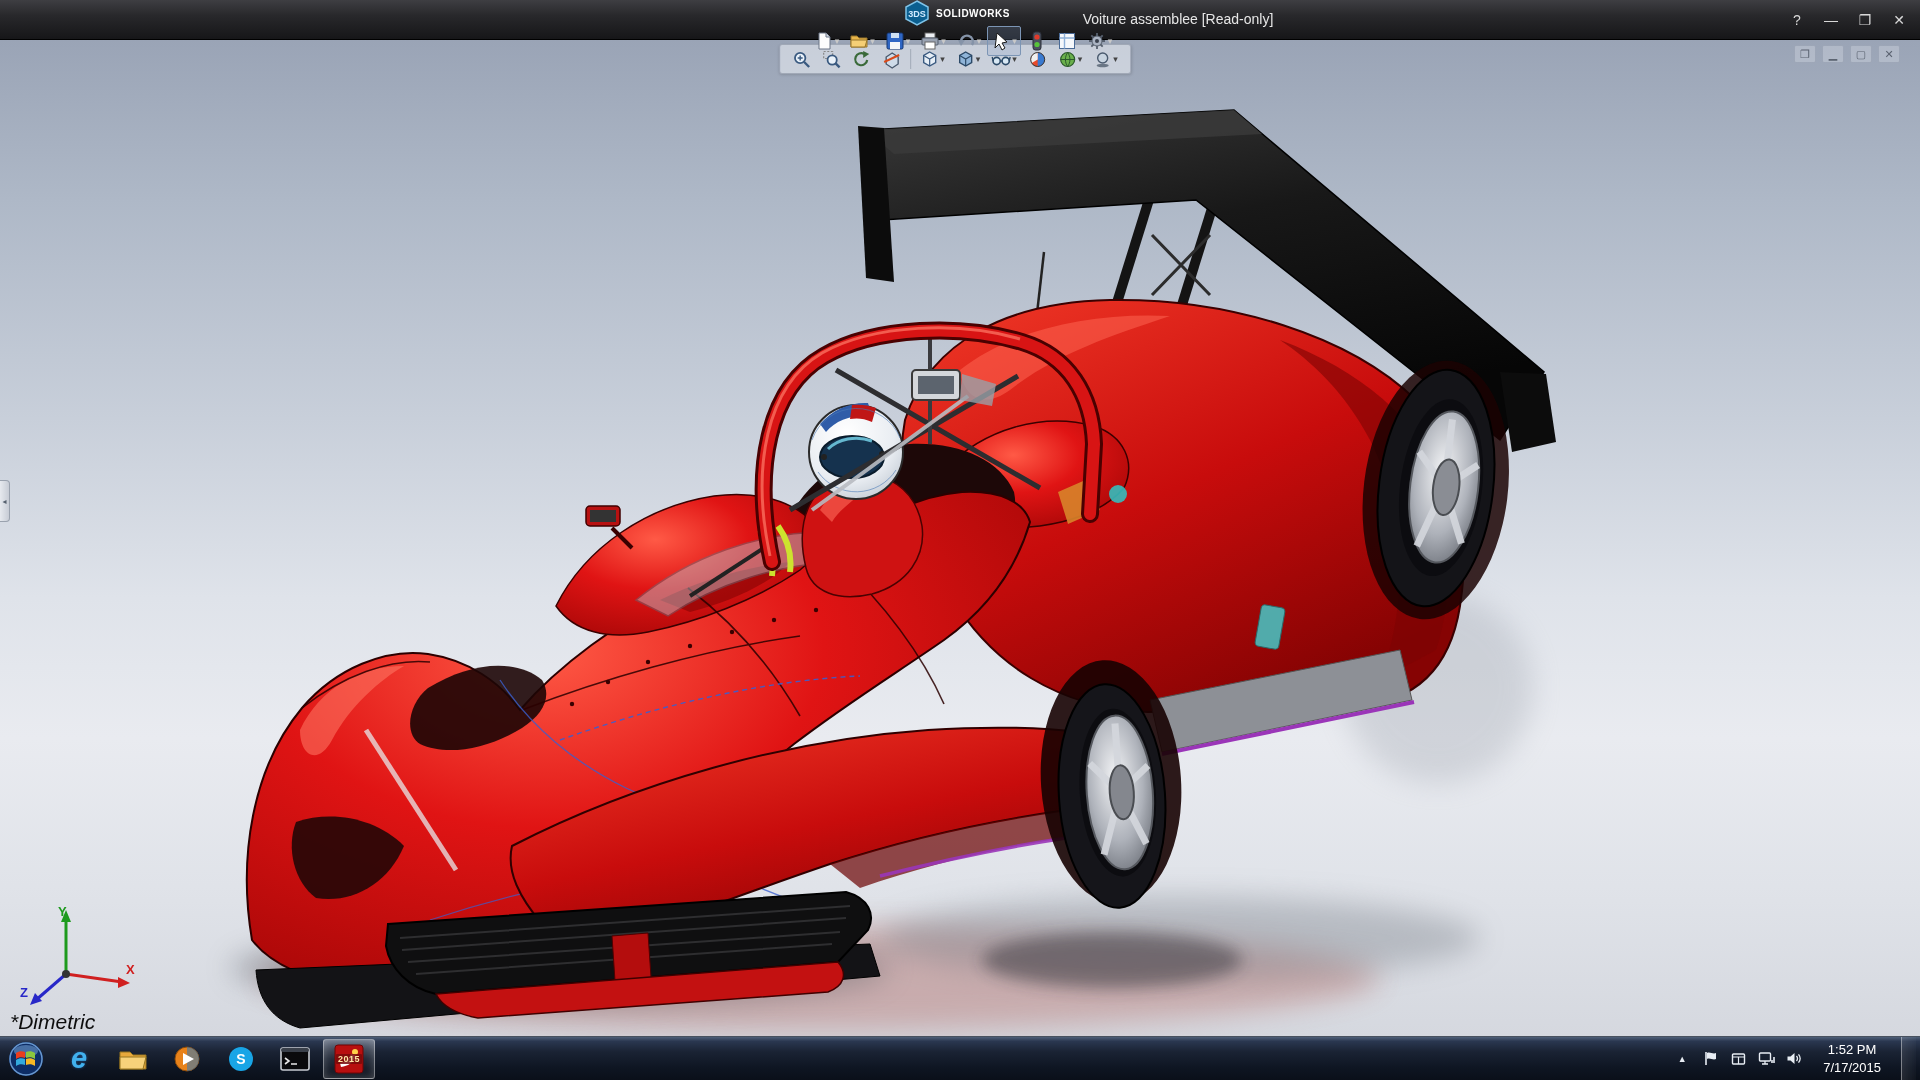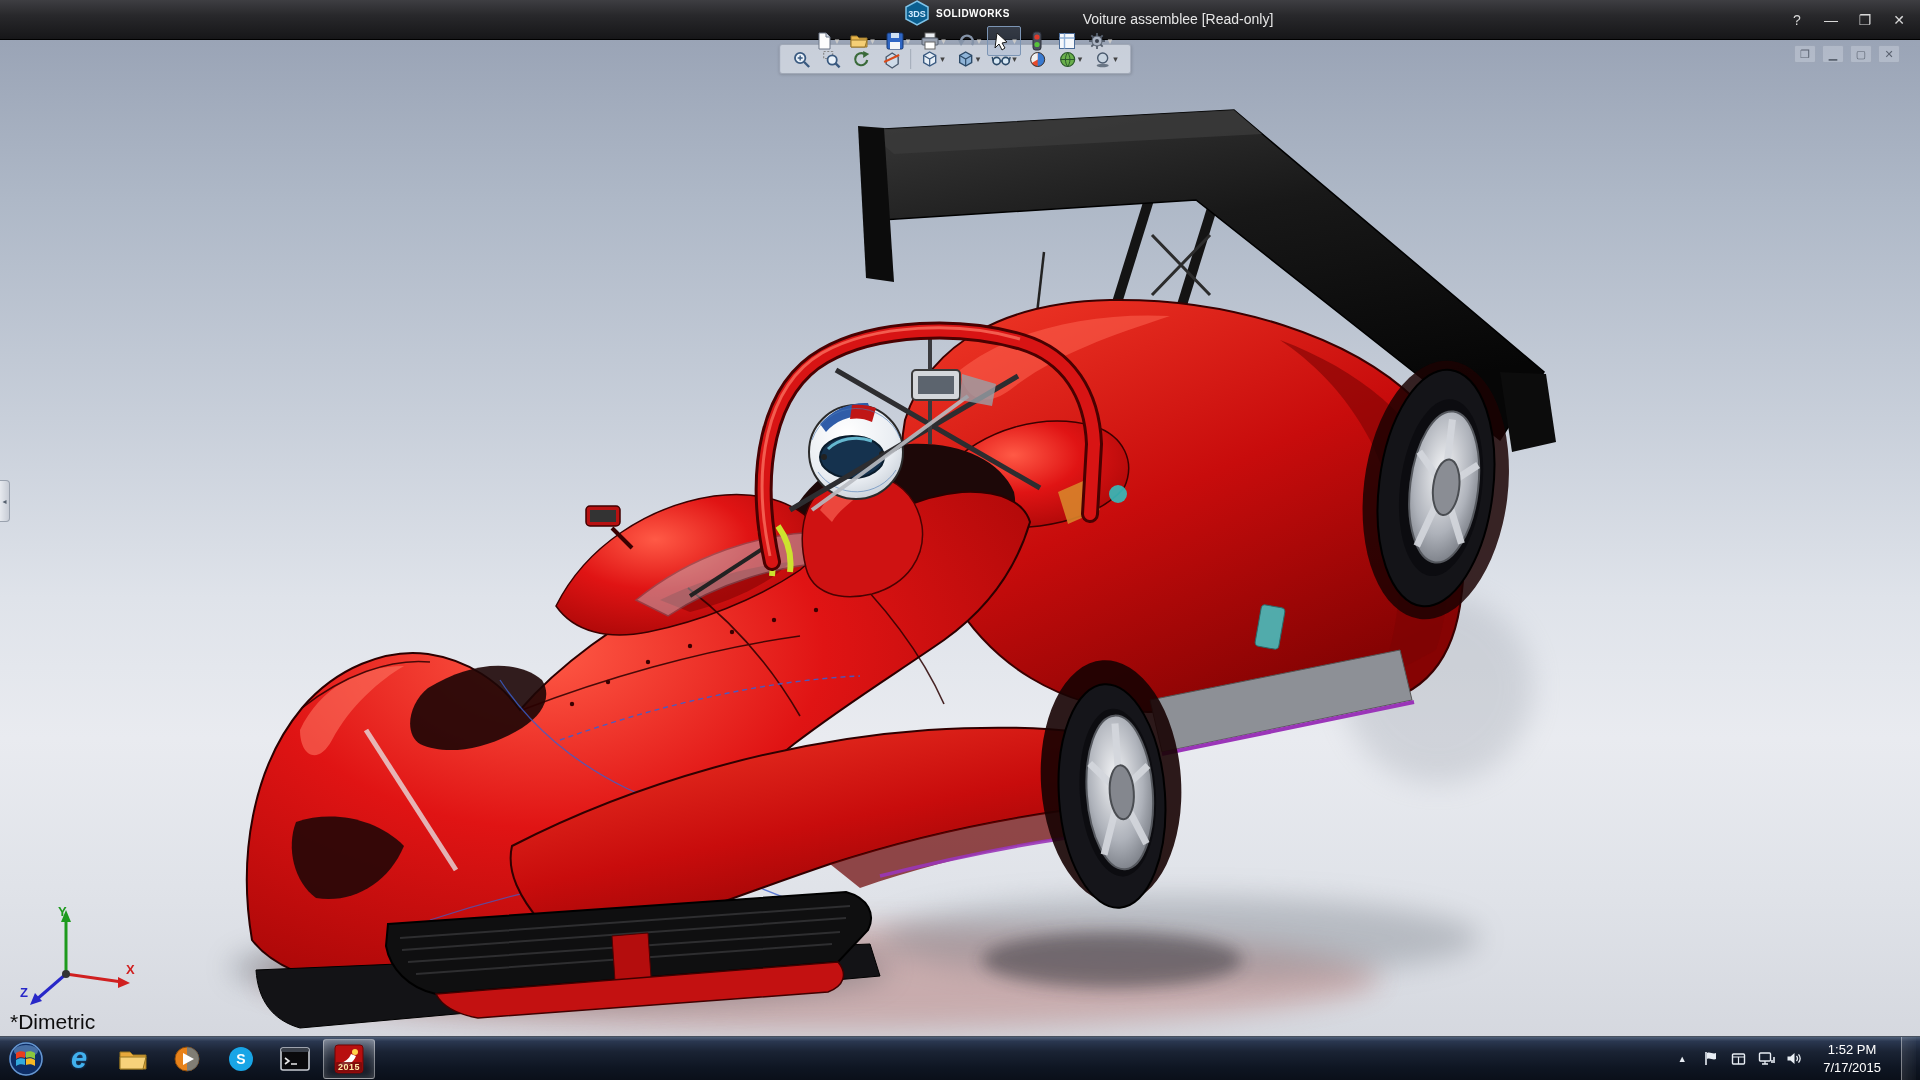"*Dimetric" .orientation { font-style: none -> italic }
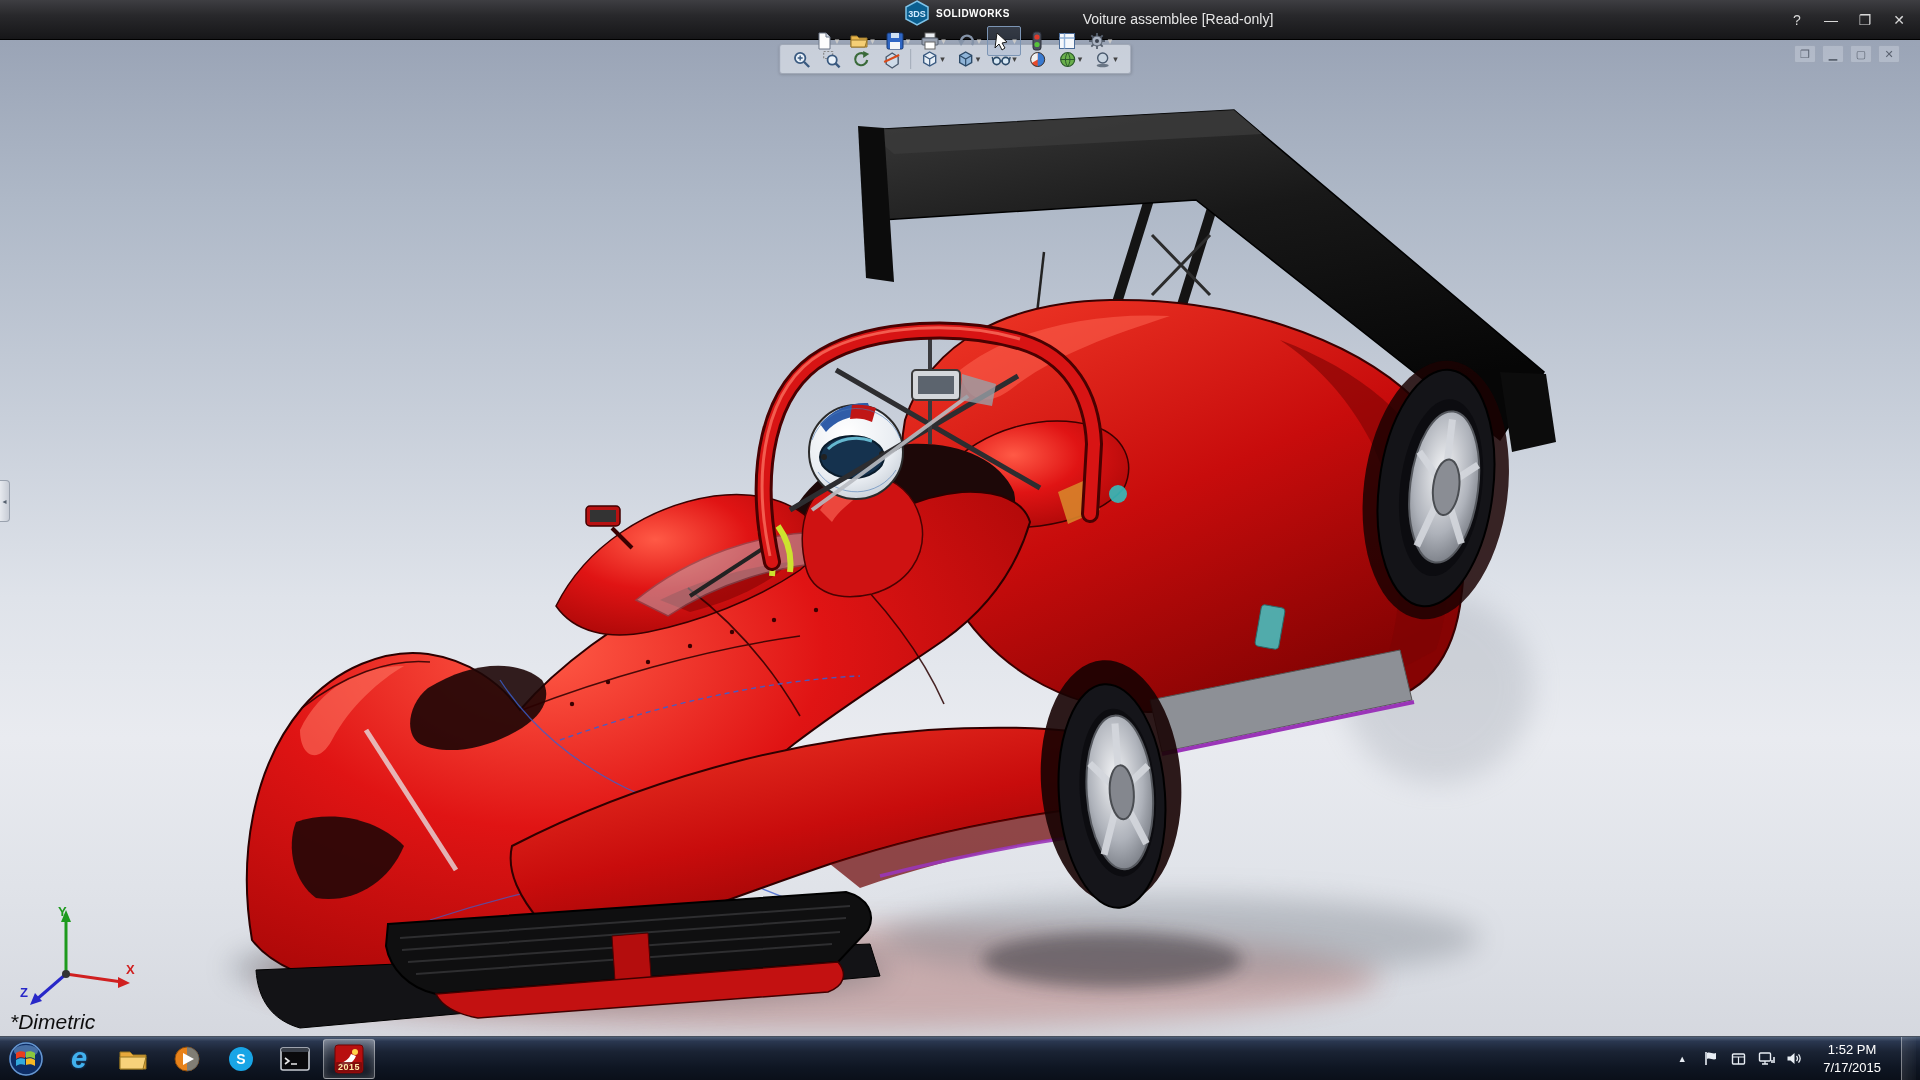"2015" .sw-badge { bottom: 6px -> 14px }
